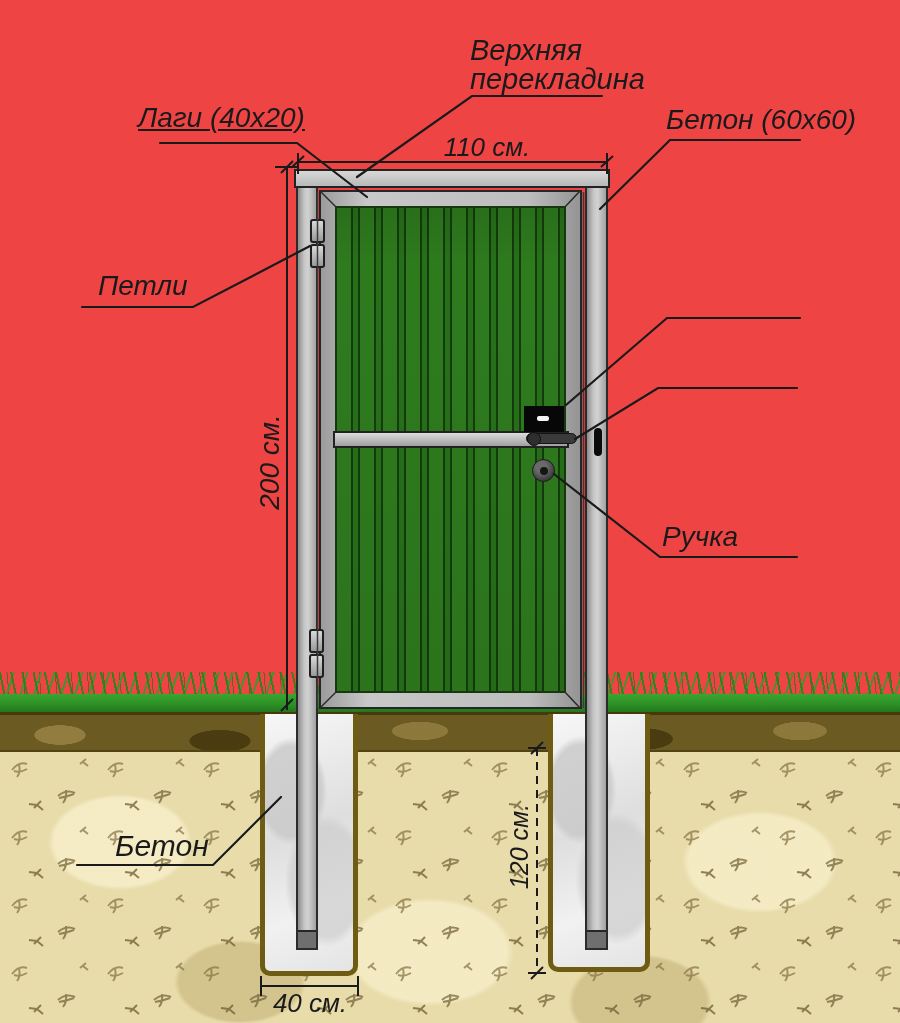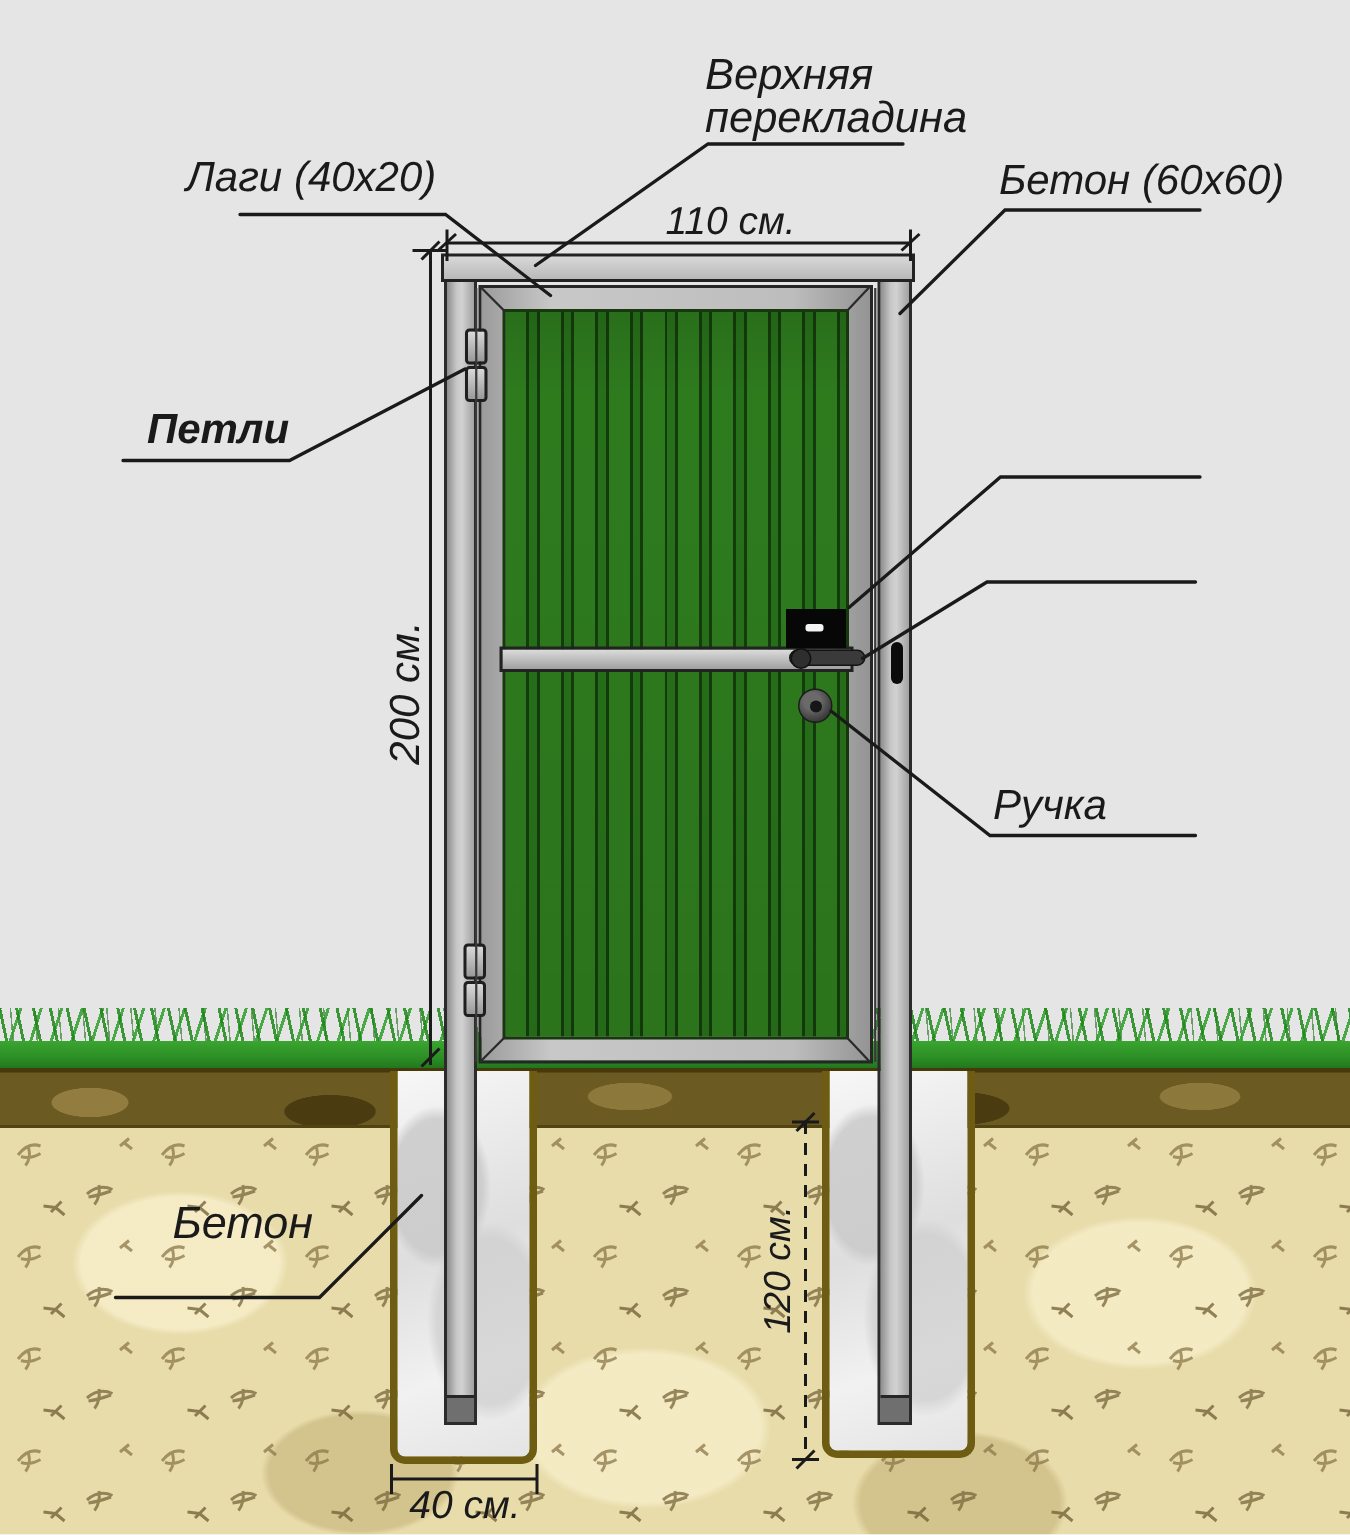"Верхняя перекладина" #stage { background: #e5e5e5 -> #ef4444 }
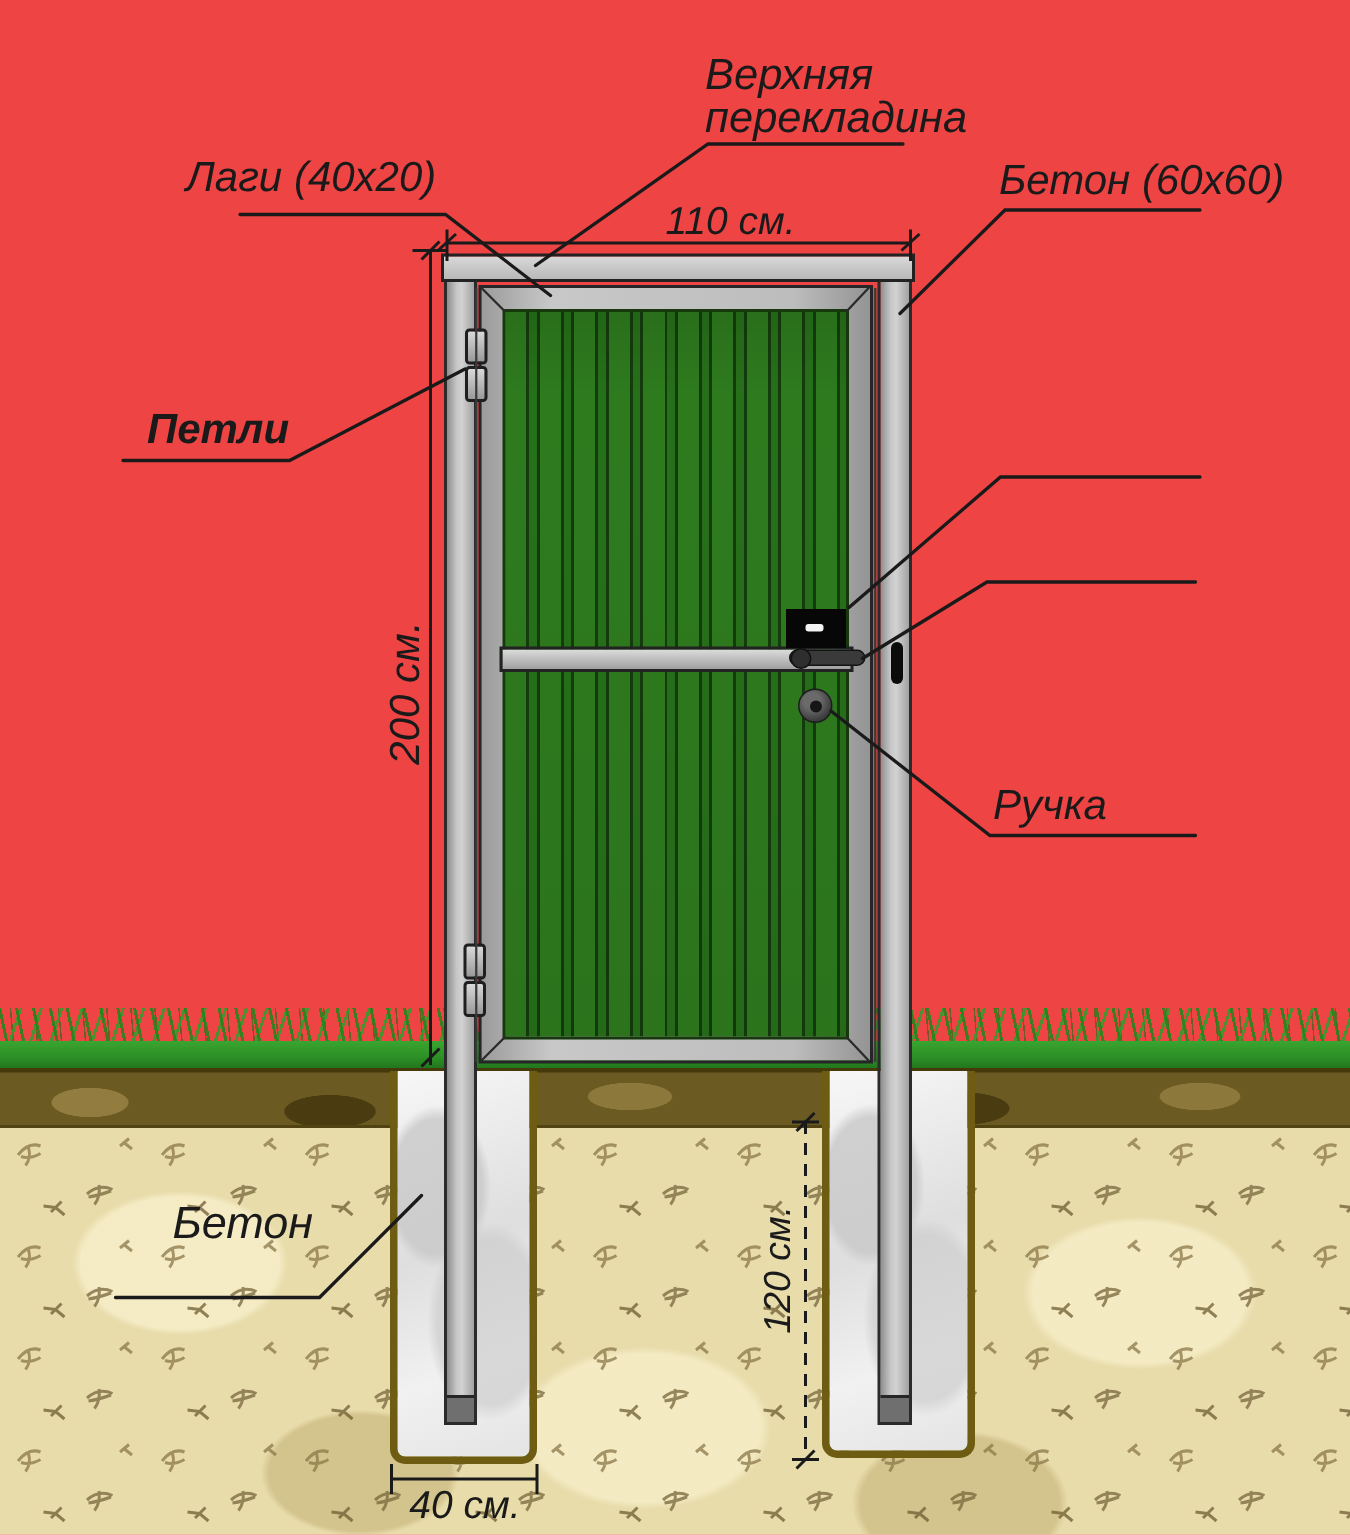"Лаги (40х20)" div.label { left: 124px -> 138px; text-decoration: none -> underline }
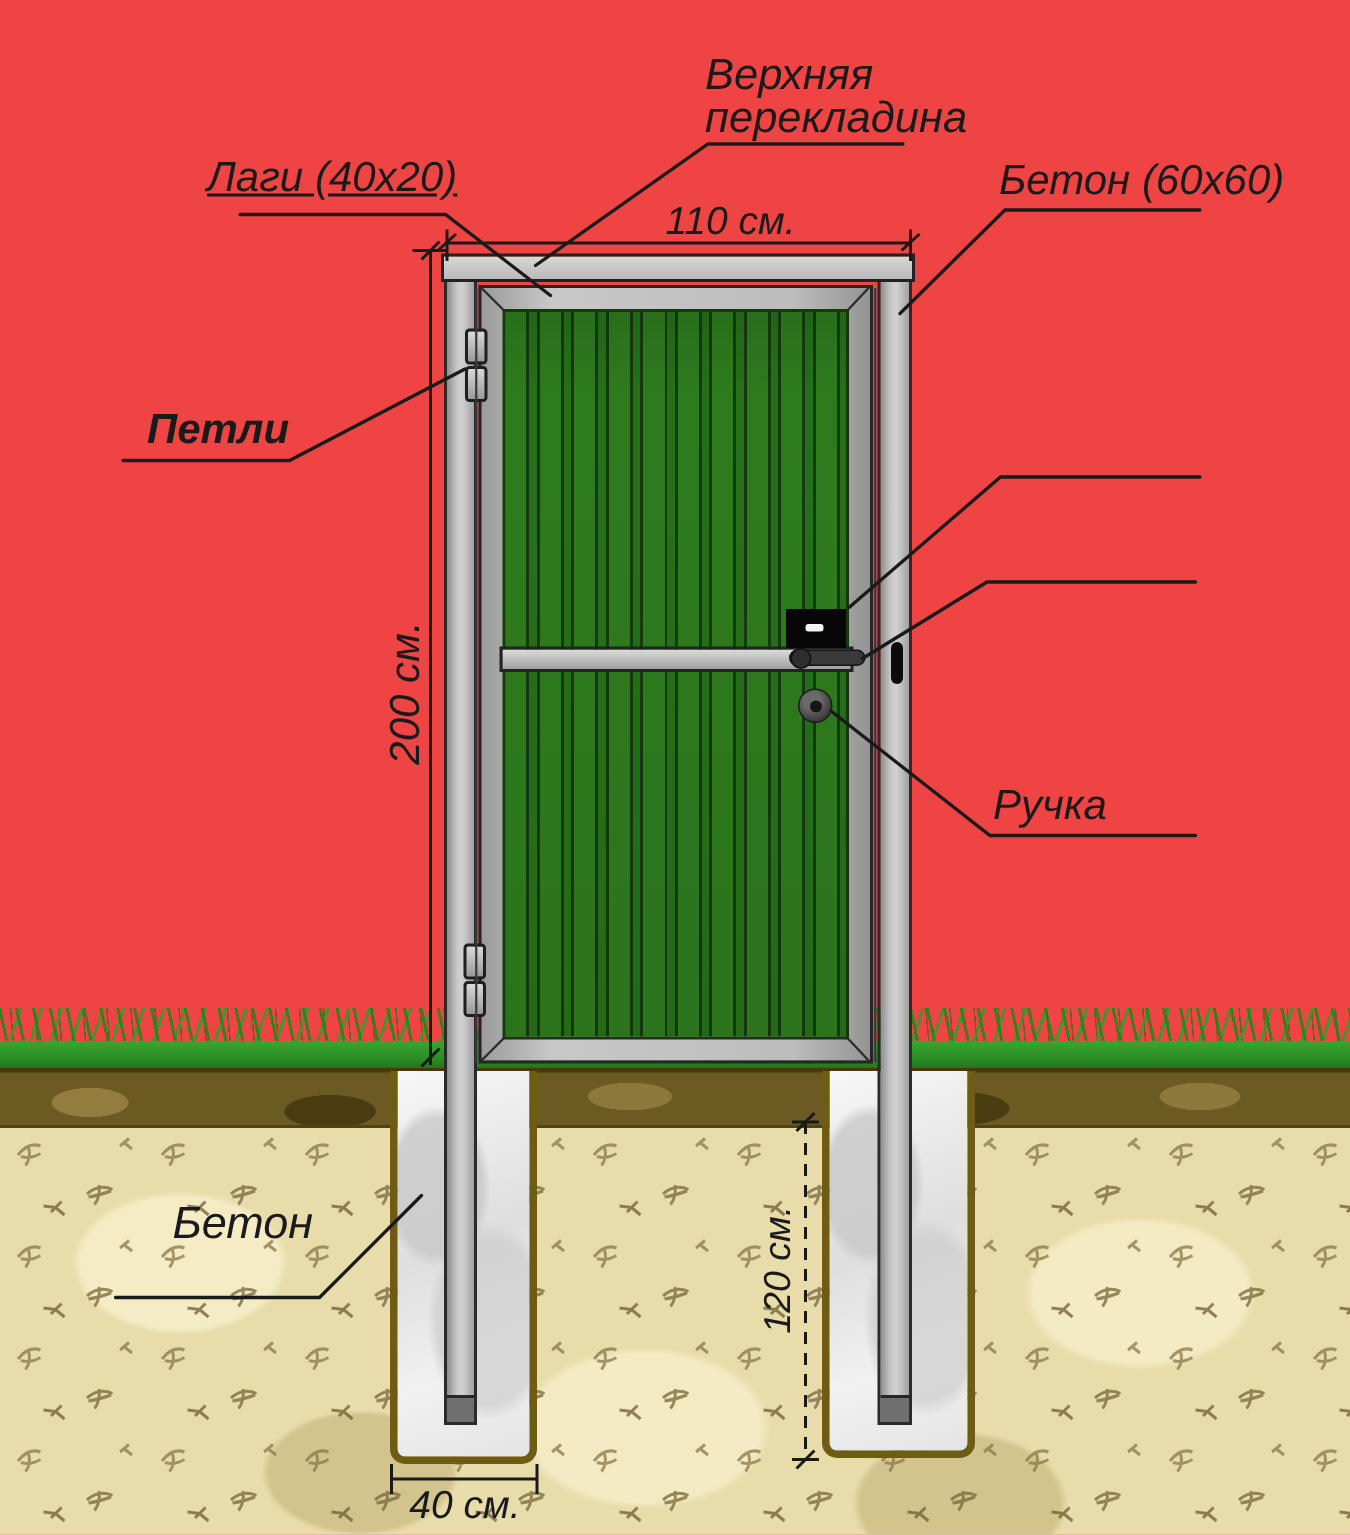"Петли" div.label { font-weight: bold -> none }
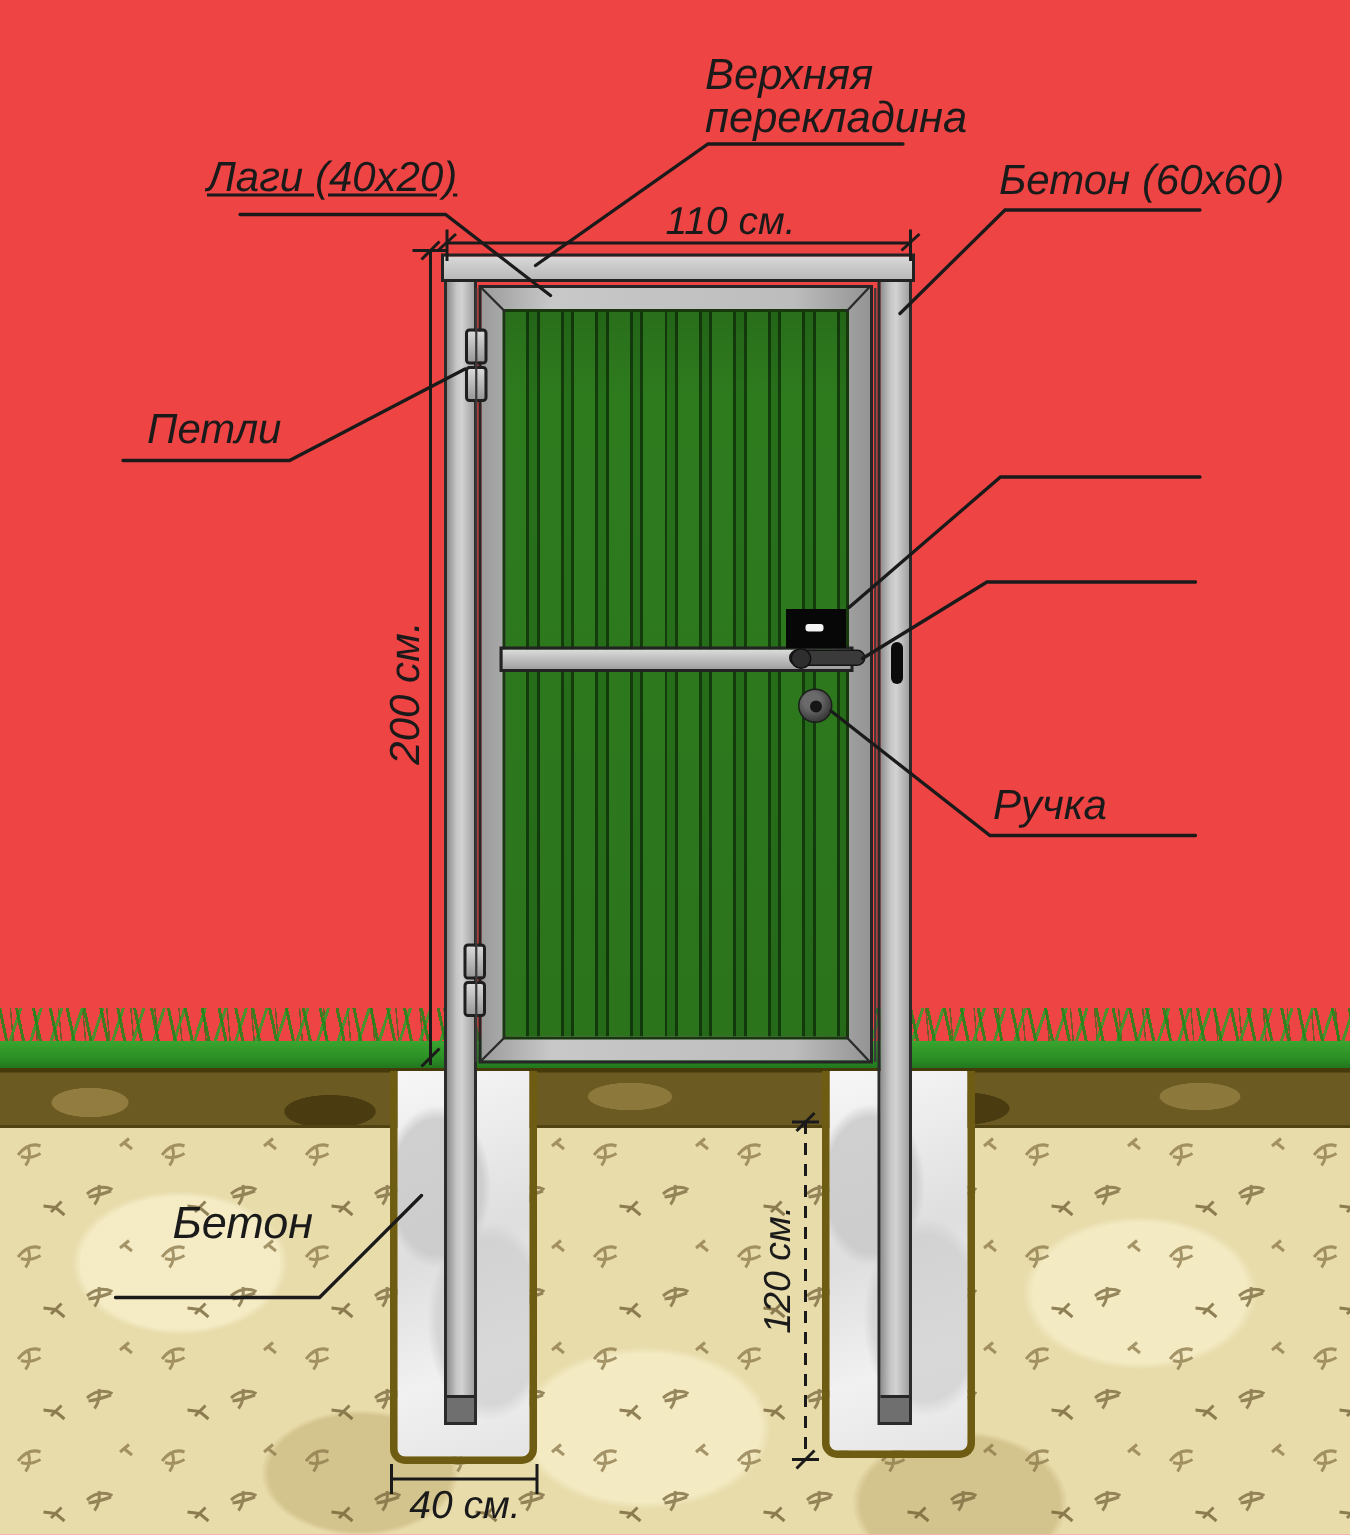"Бетон" div.label { top: 799px -> 829px }
